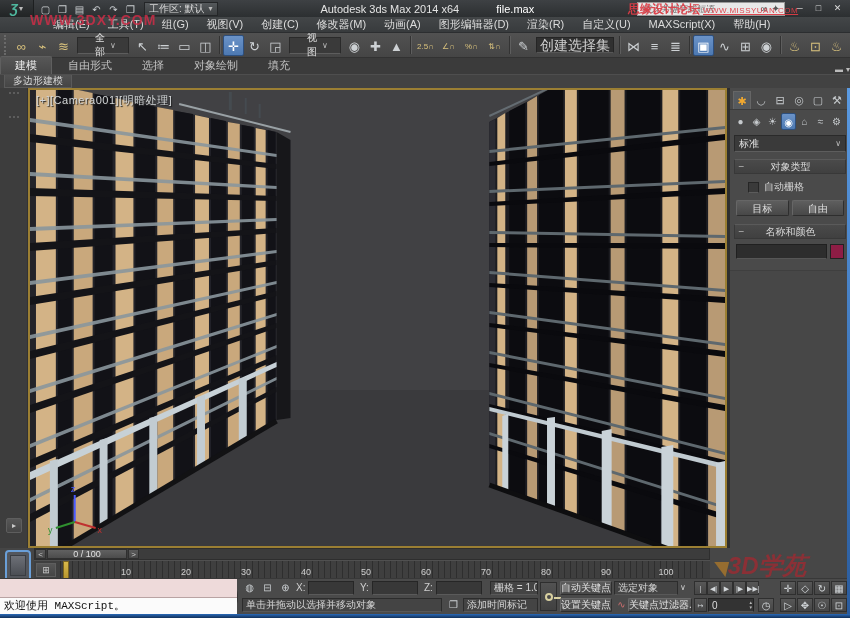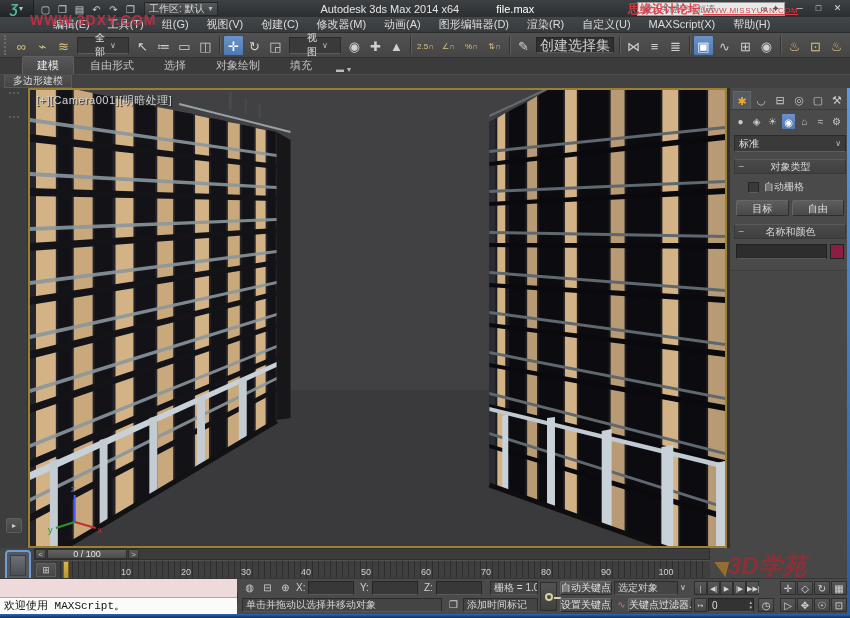"建模" .rtabs { justify-content: none -> space-between; padding-left: 22px -> none }
